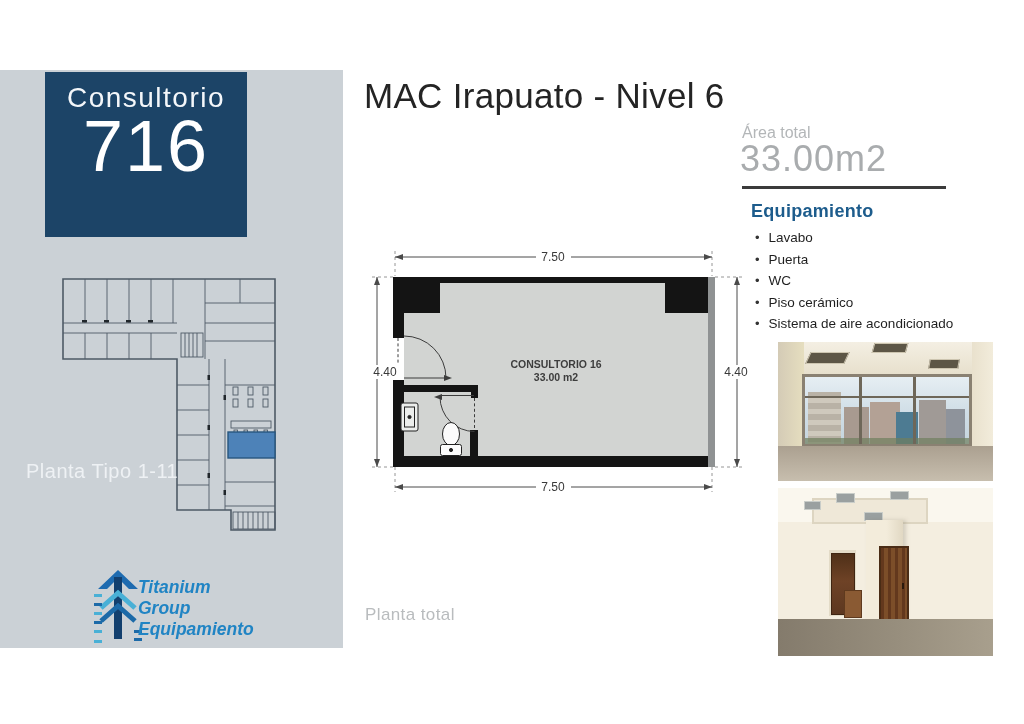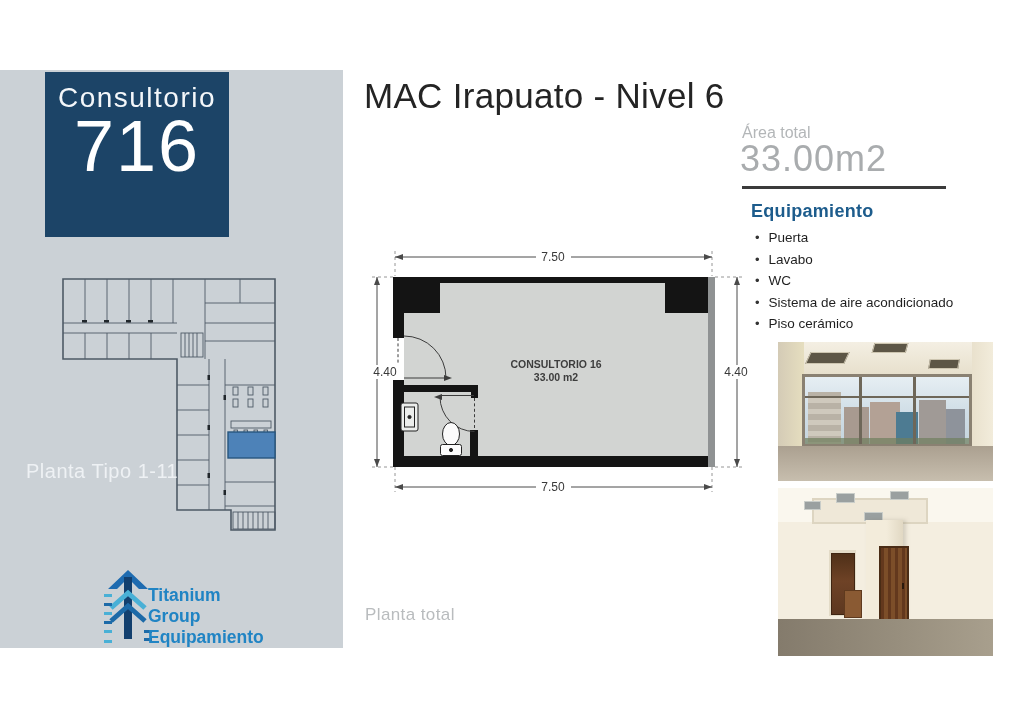"Consultorio" .unit-card { width: 184px -> 202px }
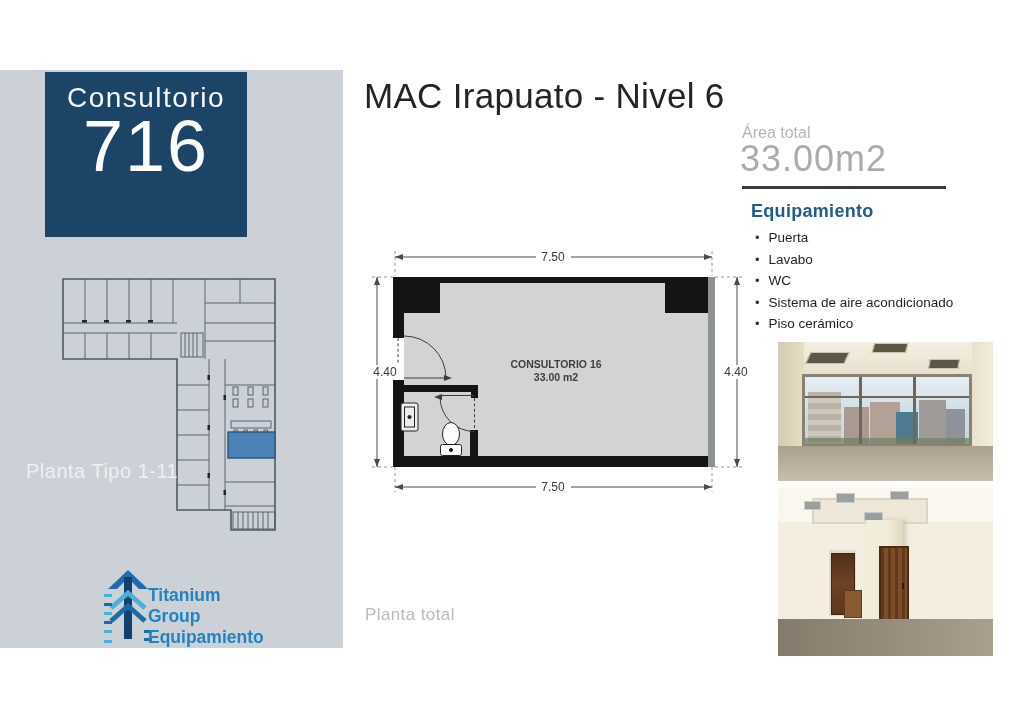"Puerta" li { order: before "Lavabo" -> after "Lavabo" }
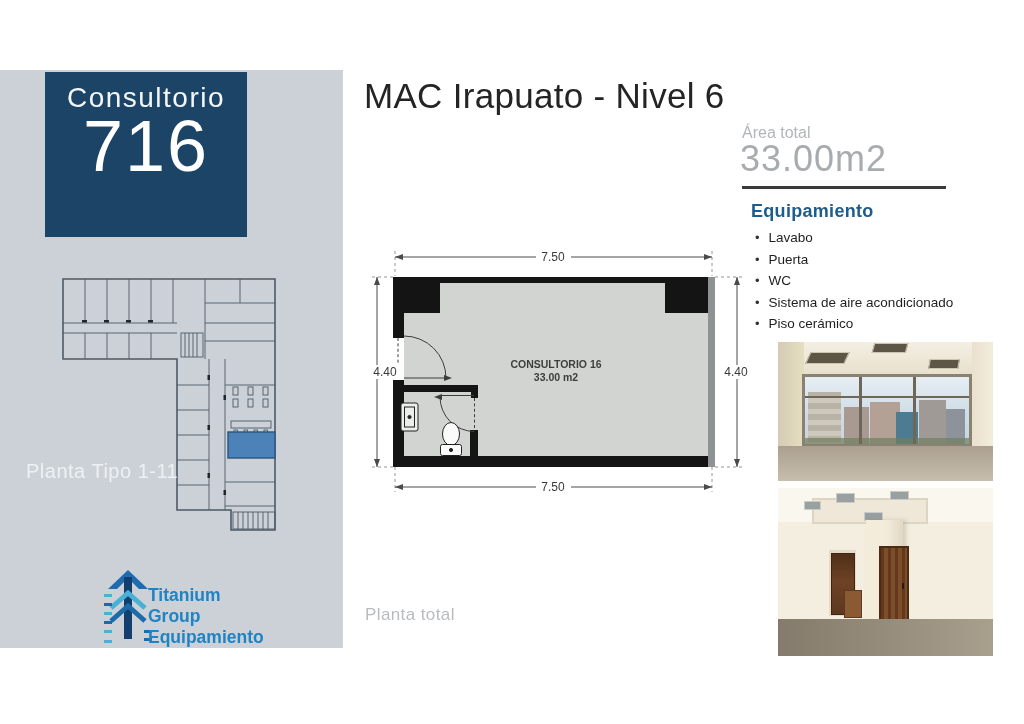"Sistema de aire acondicionado" li { order: before "Piso cerámico" -> after "Piso cerámico" }
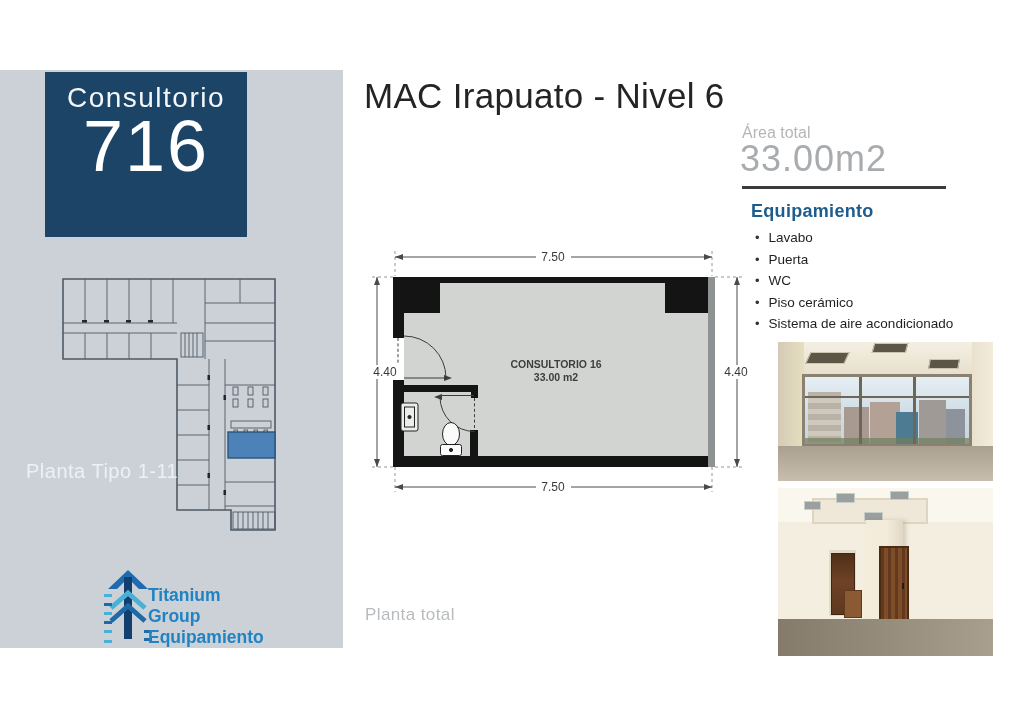"Titanium" .logo { align-items: flex-end -> center; font-style: none -> italic; left: 104px -> 94px }
